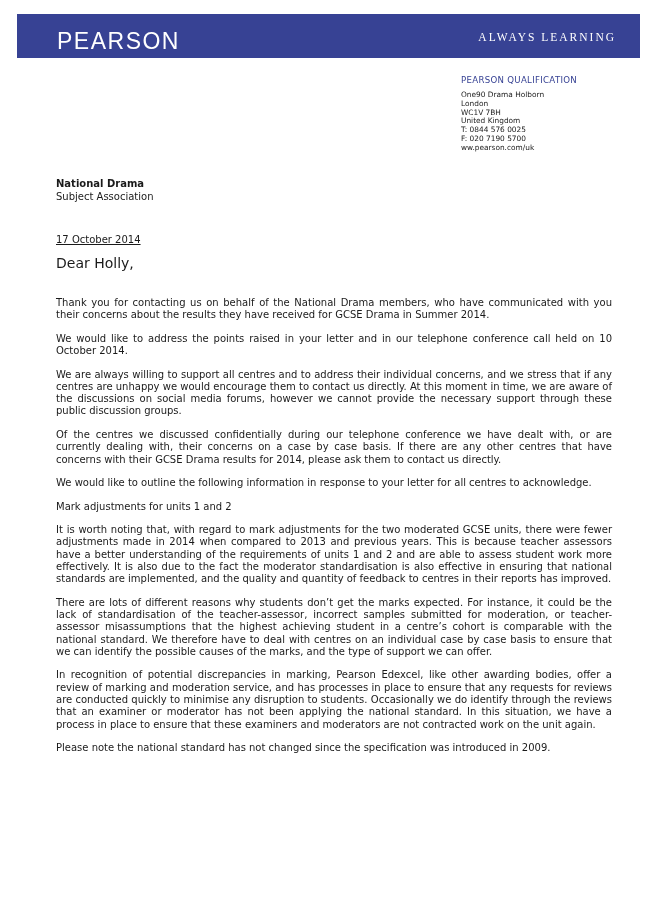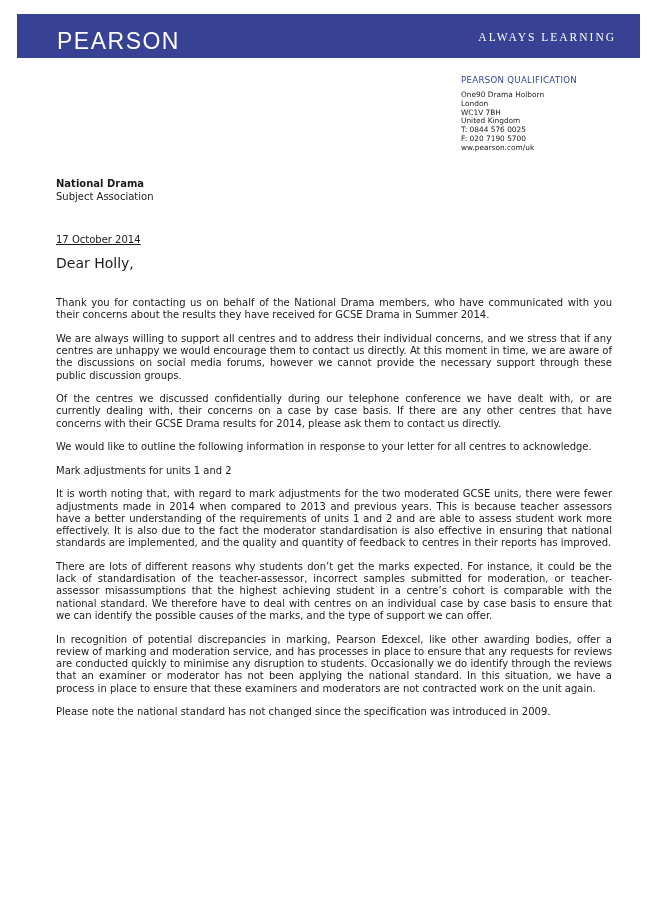"We would like to address" p.para { html: none -> <p>We would like to address the points raised in your letter and in our telephone conference call held on 10 October 2014.</p> }
